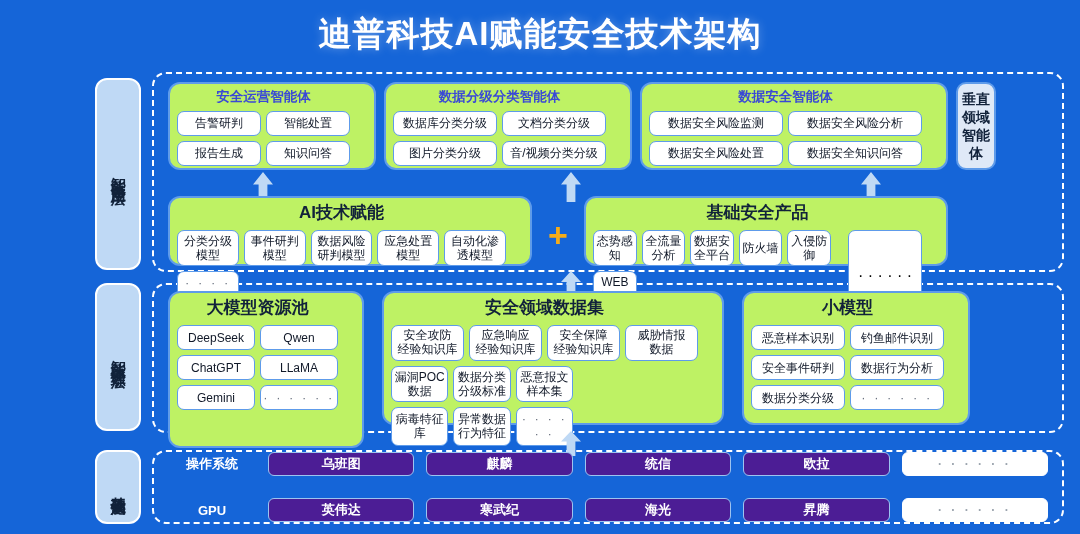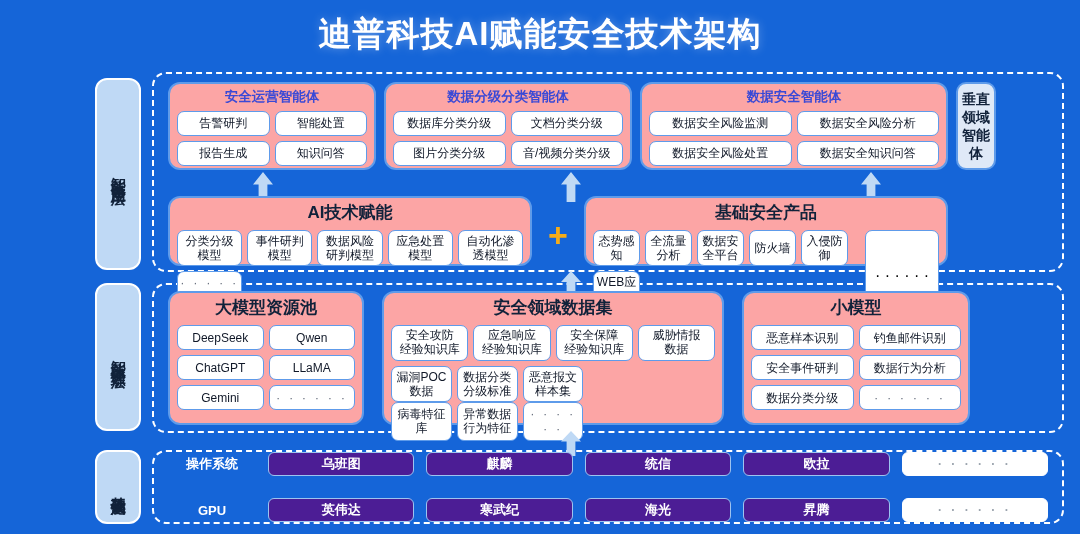"安全运营智能体" .panel { background: #fca5a5 -> #bef264; padding: 4px 7px 7px 7px -> 4px 24px 7px 7px }
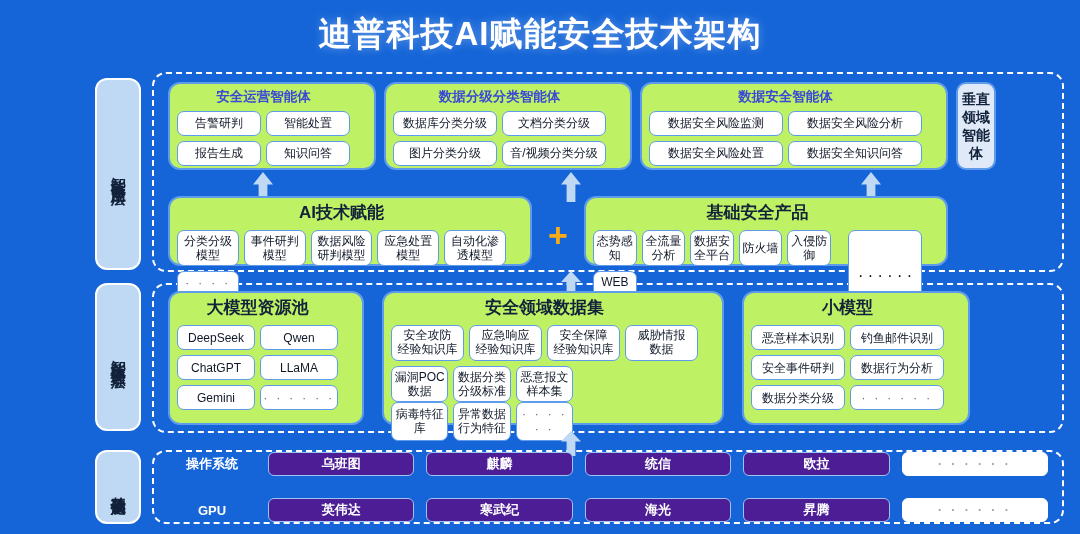"大模型资源池" .p-llm-pool { height: 134px -> 157px }
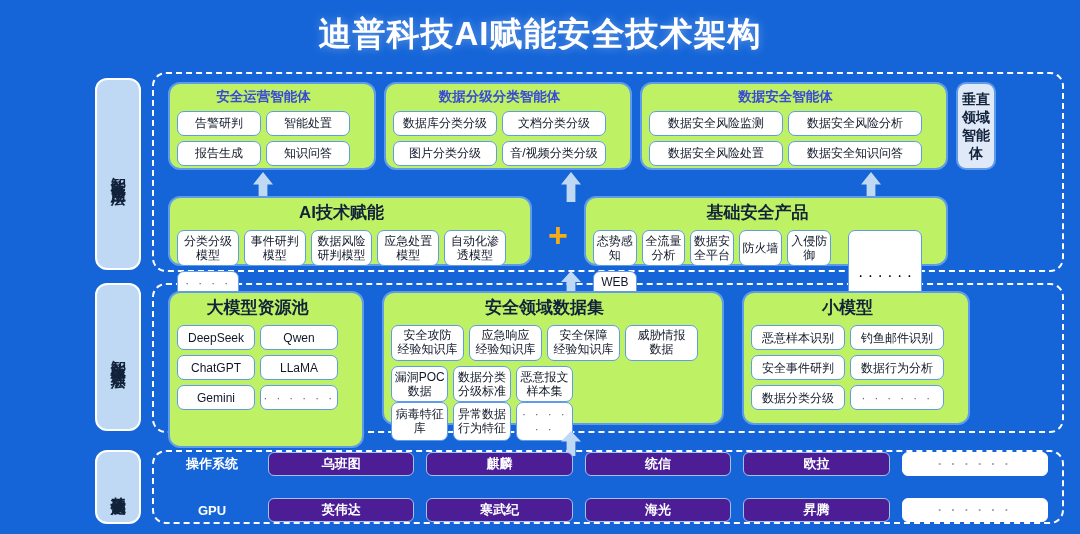"漏洞POC数据" div.grid { margin-bottom: none -> 5px }
